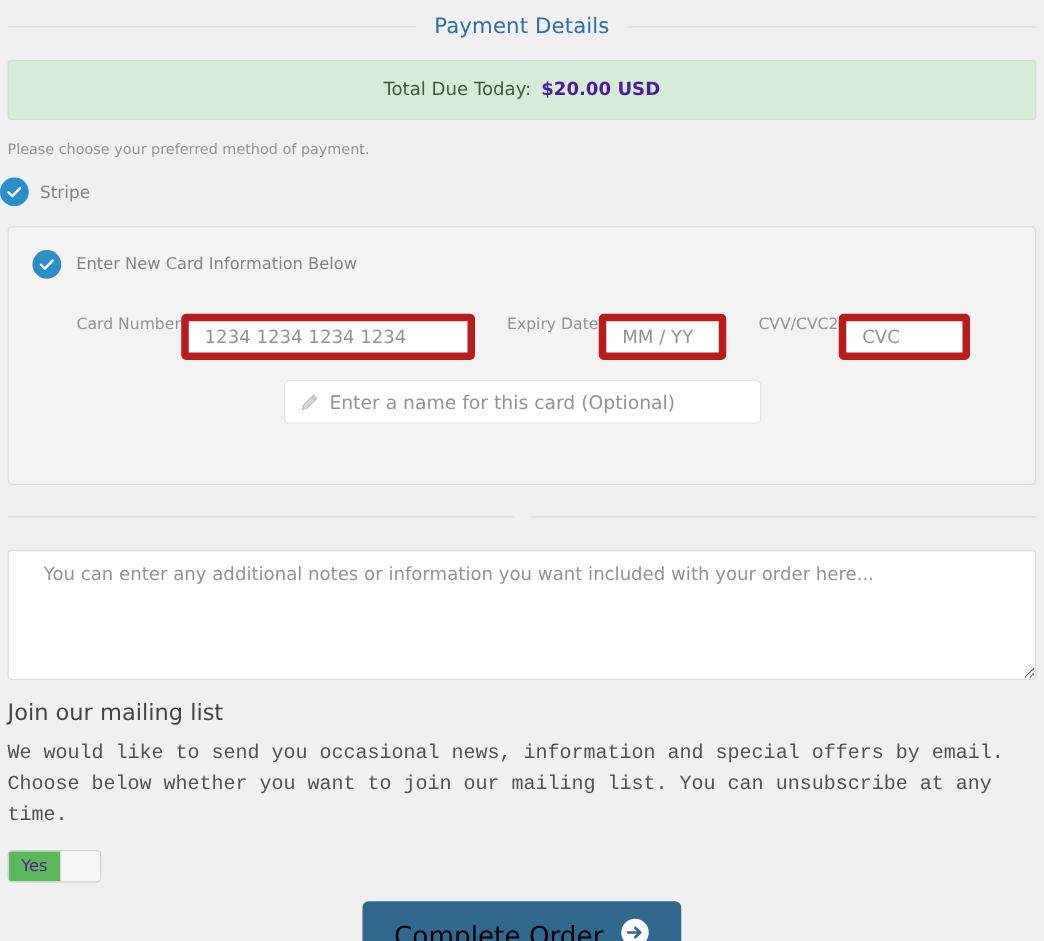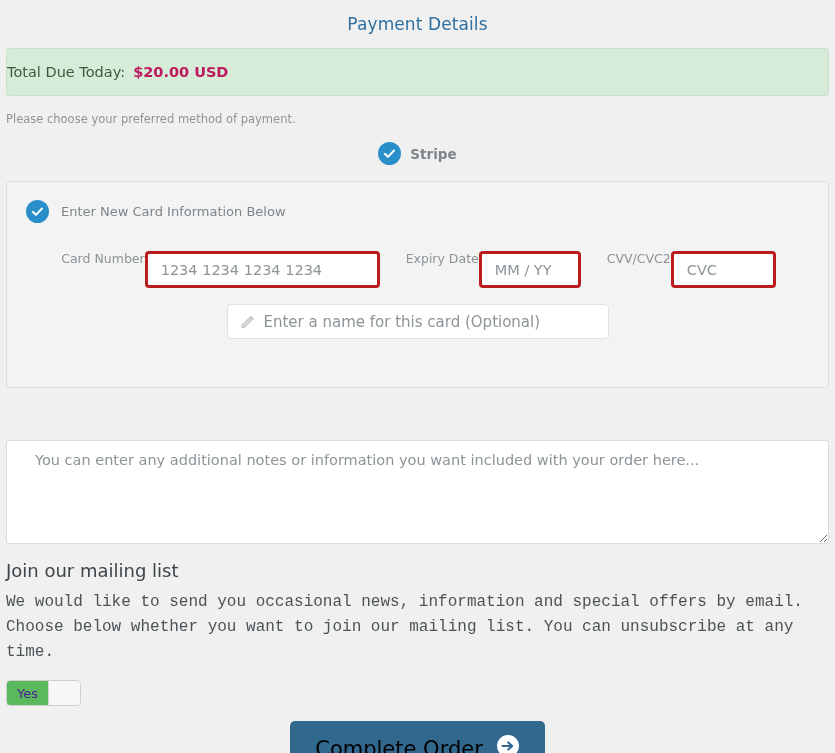"Payment Details" .section-heading { flex-direction: column -> none }
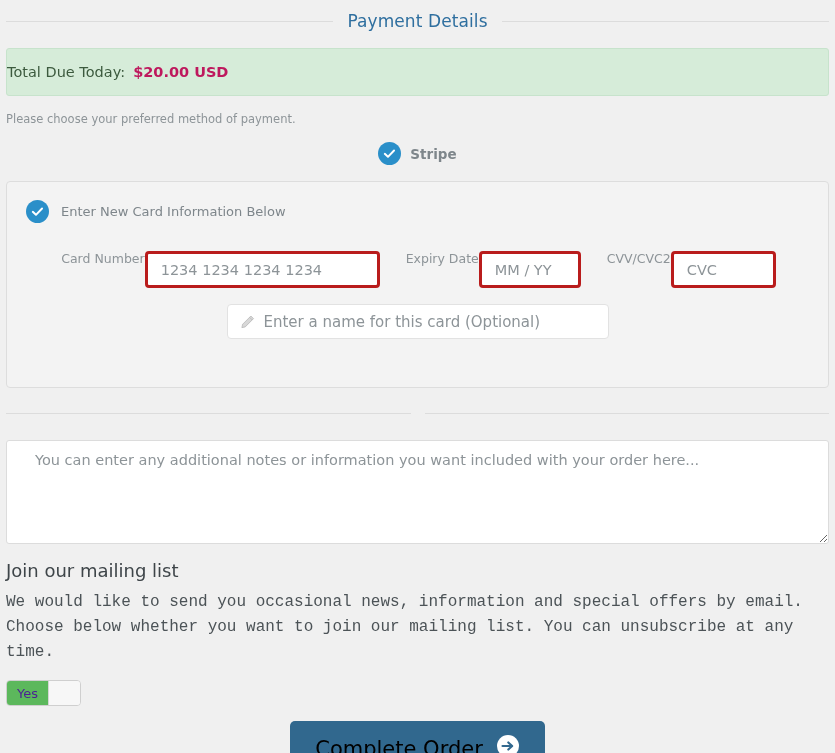"Total Due Today:" .total-banner { justify-content: flex-start -> center }
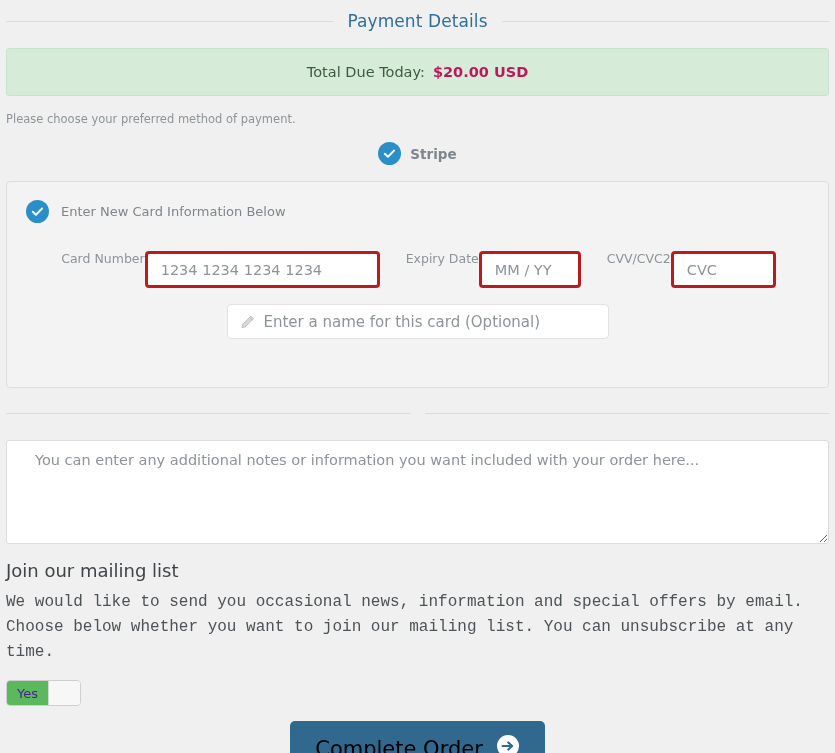"$20.00 USD" .total-banner .amount { color: #be185d -> #4c1d95 }
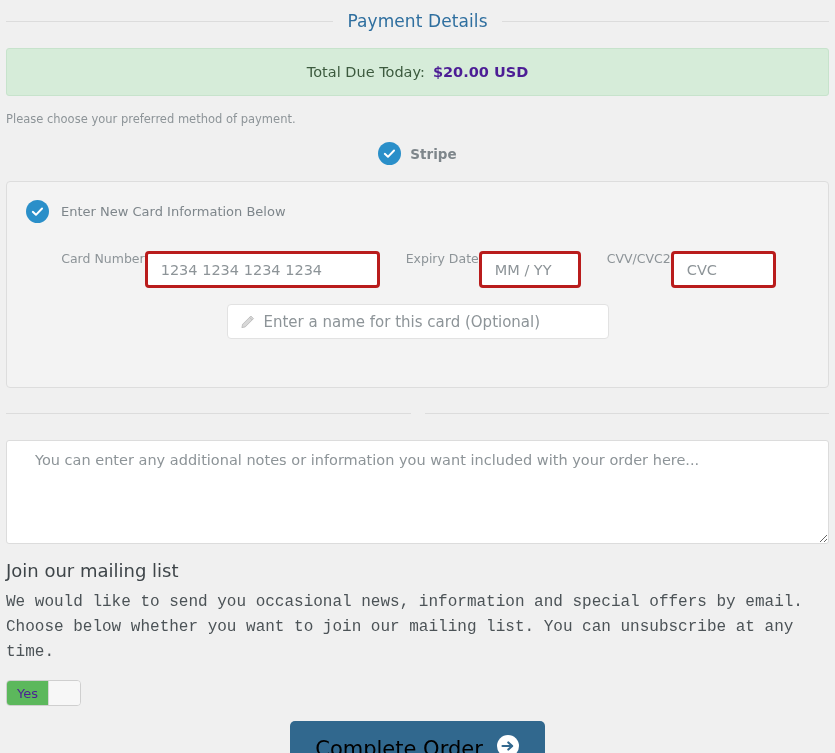"Stripe" .gateway-row { font-weight: bold -> none; justify-content: center -> none }
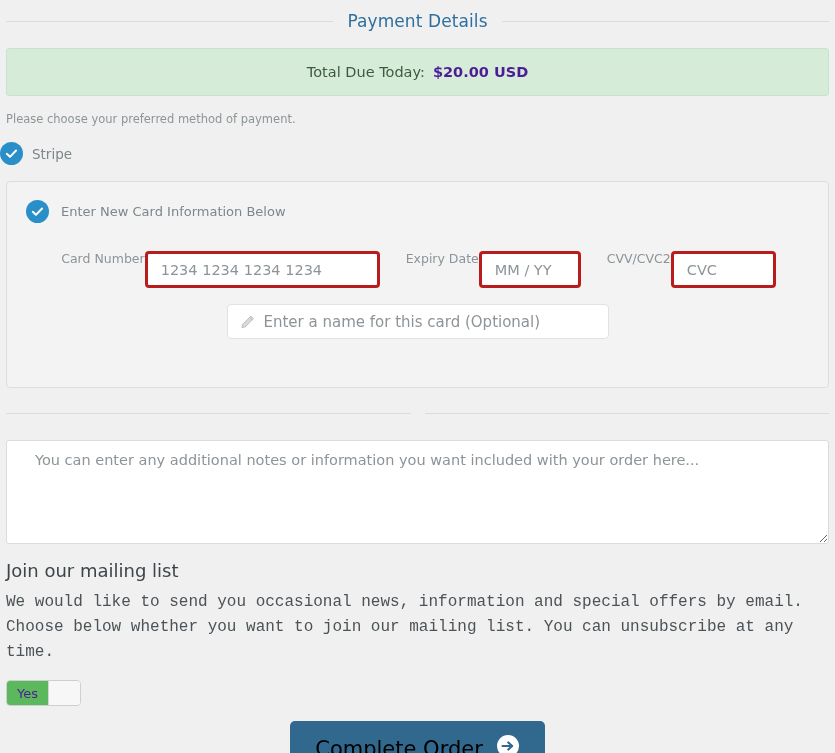"1234 1234 1234 1234" .field-input { border: 3px solid #b91c1c -> 6px solid #b91c1c }
